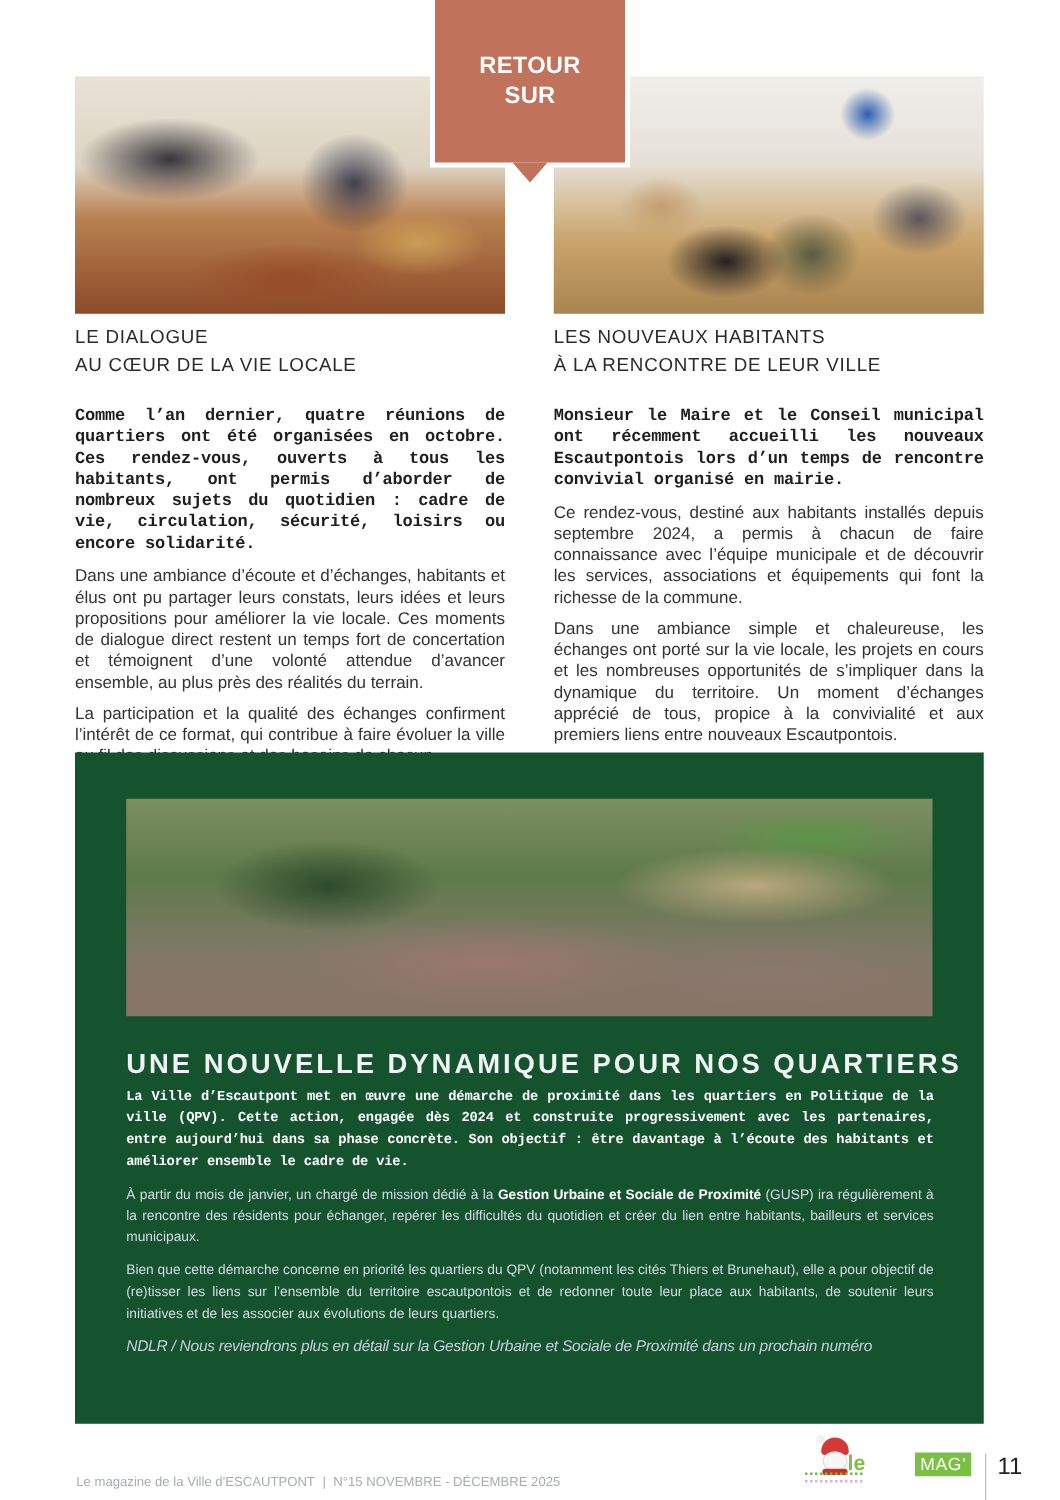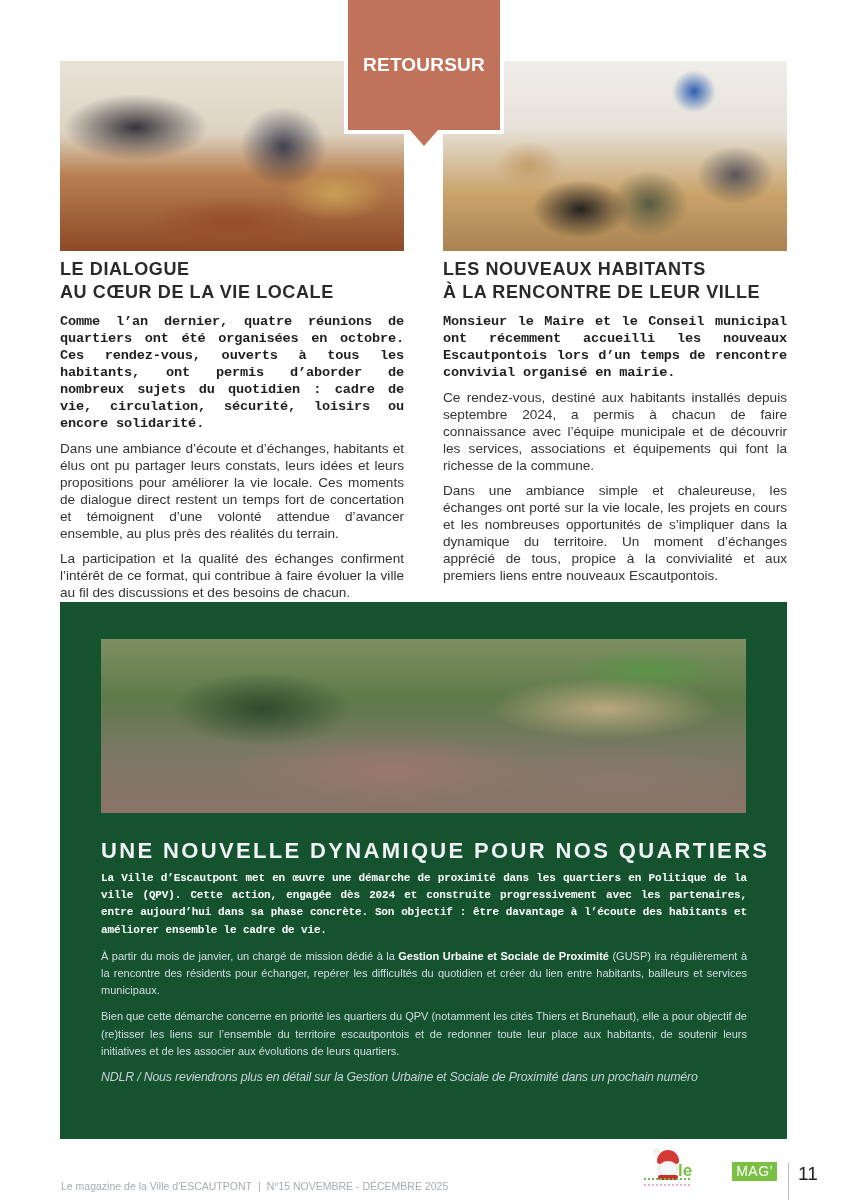"RETOUR" .retour-tag { flex-direction: row -> column }
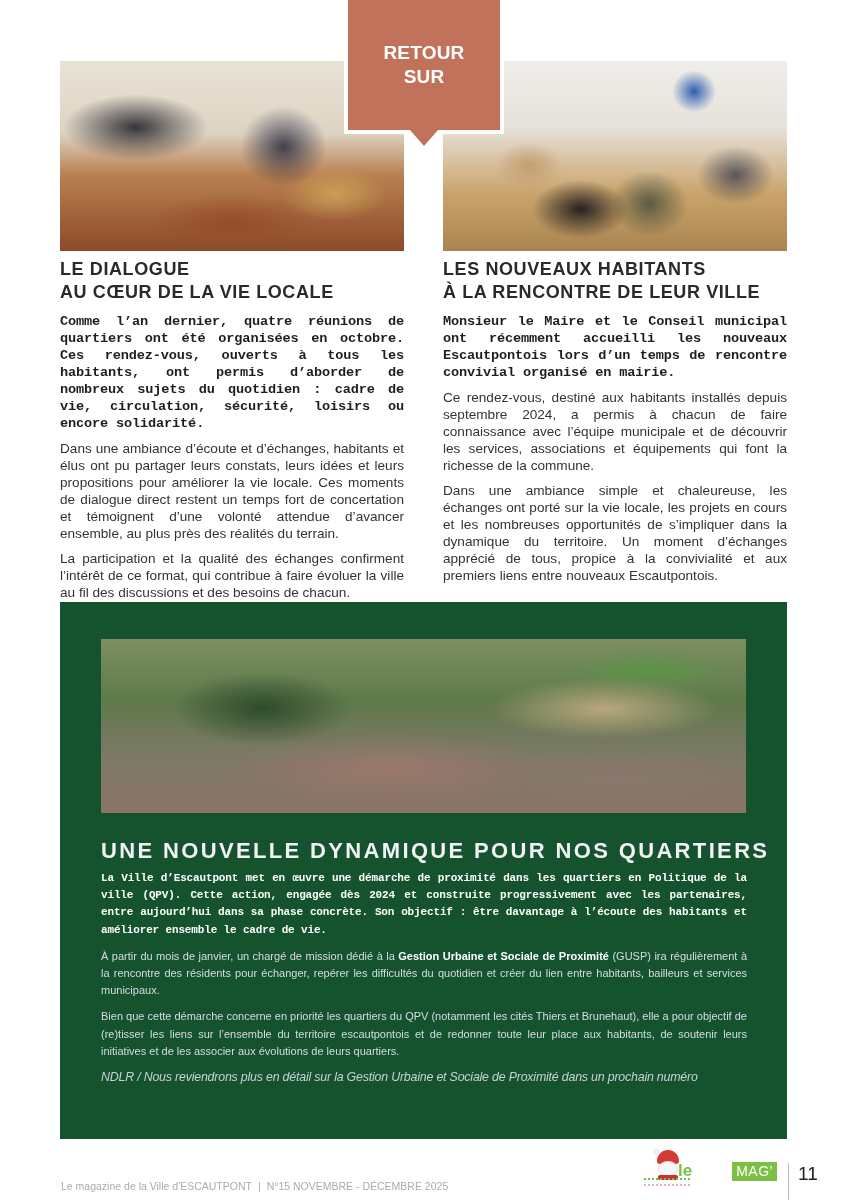"LE DIALOGUE" .title { font-size: 18px -> 15px; font-weight: bold -> normal; margin-bottom: 9px -> 21px }
